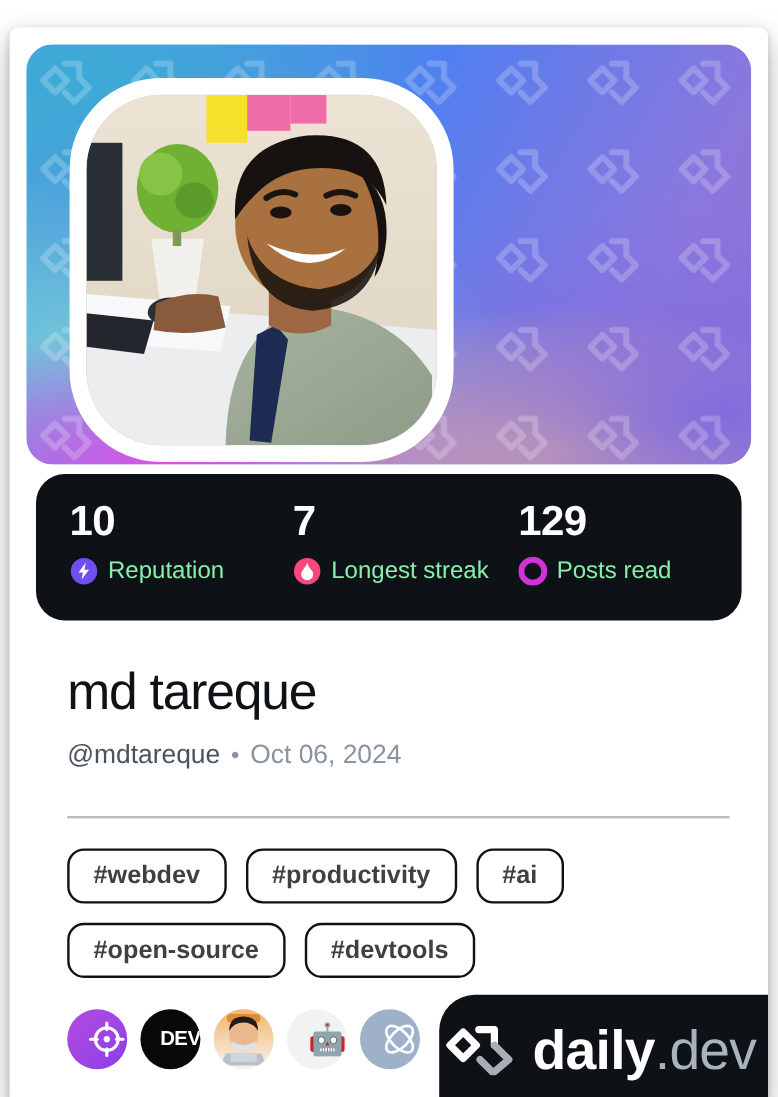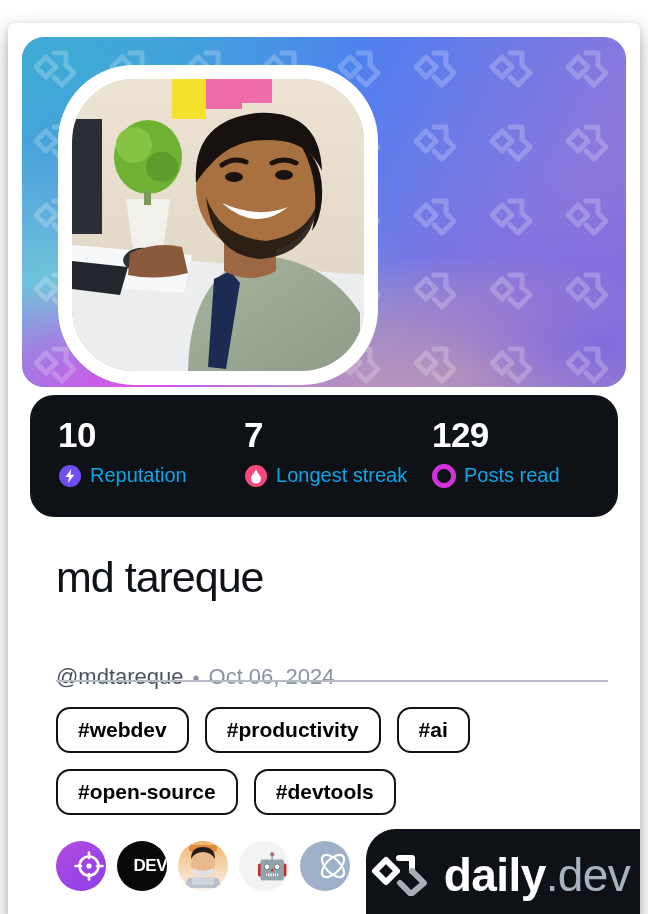"Reputation" .stat-label { align-items: flex-start -> center; color: #0ea5e9 -> #86efac }
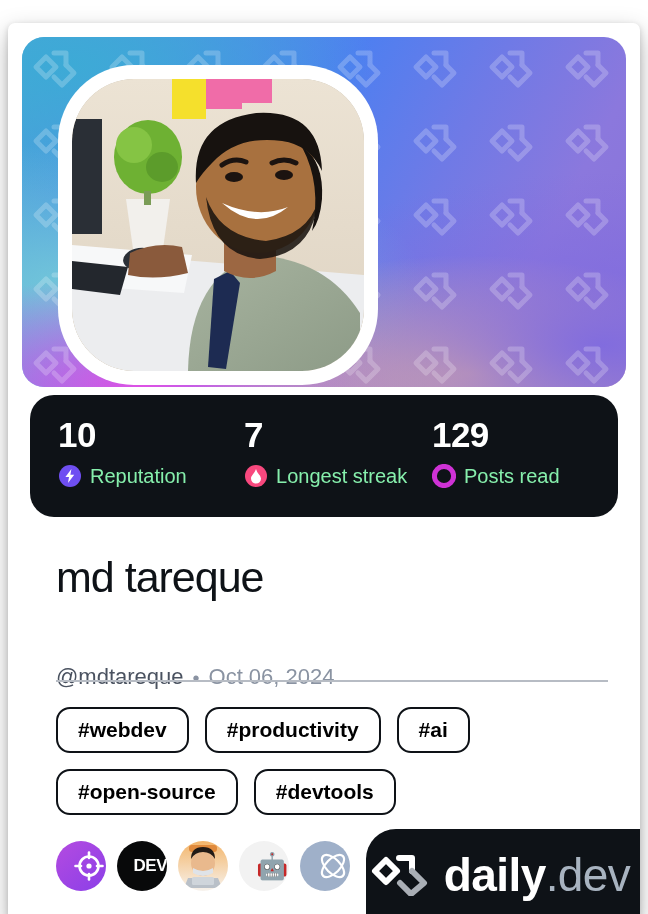"Oct 06, 2024" .joined { margin-top: 48px -> none }
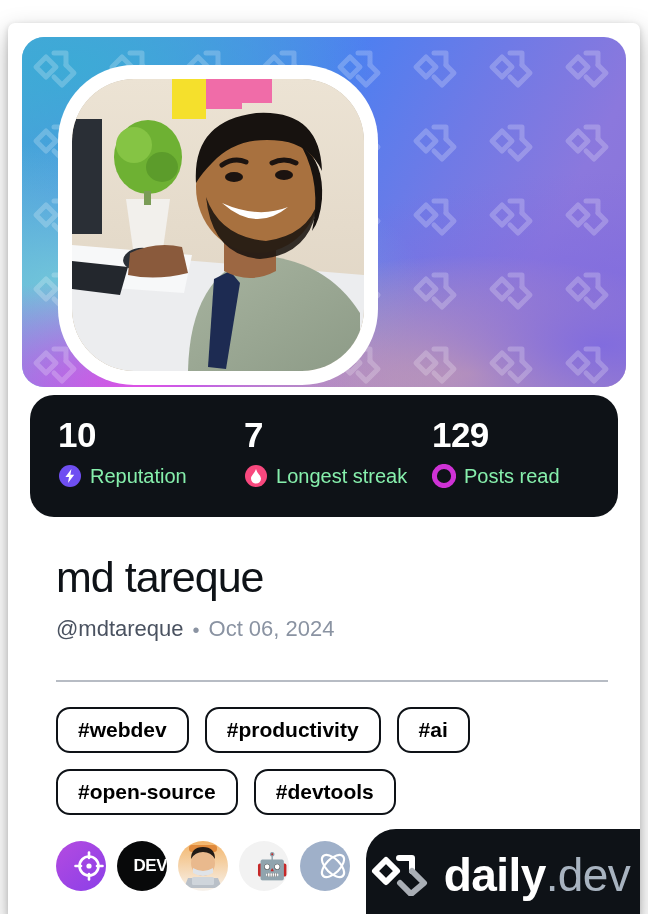"#webdev" .tag { color: #000000 -> #404040 }
